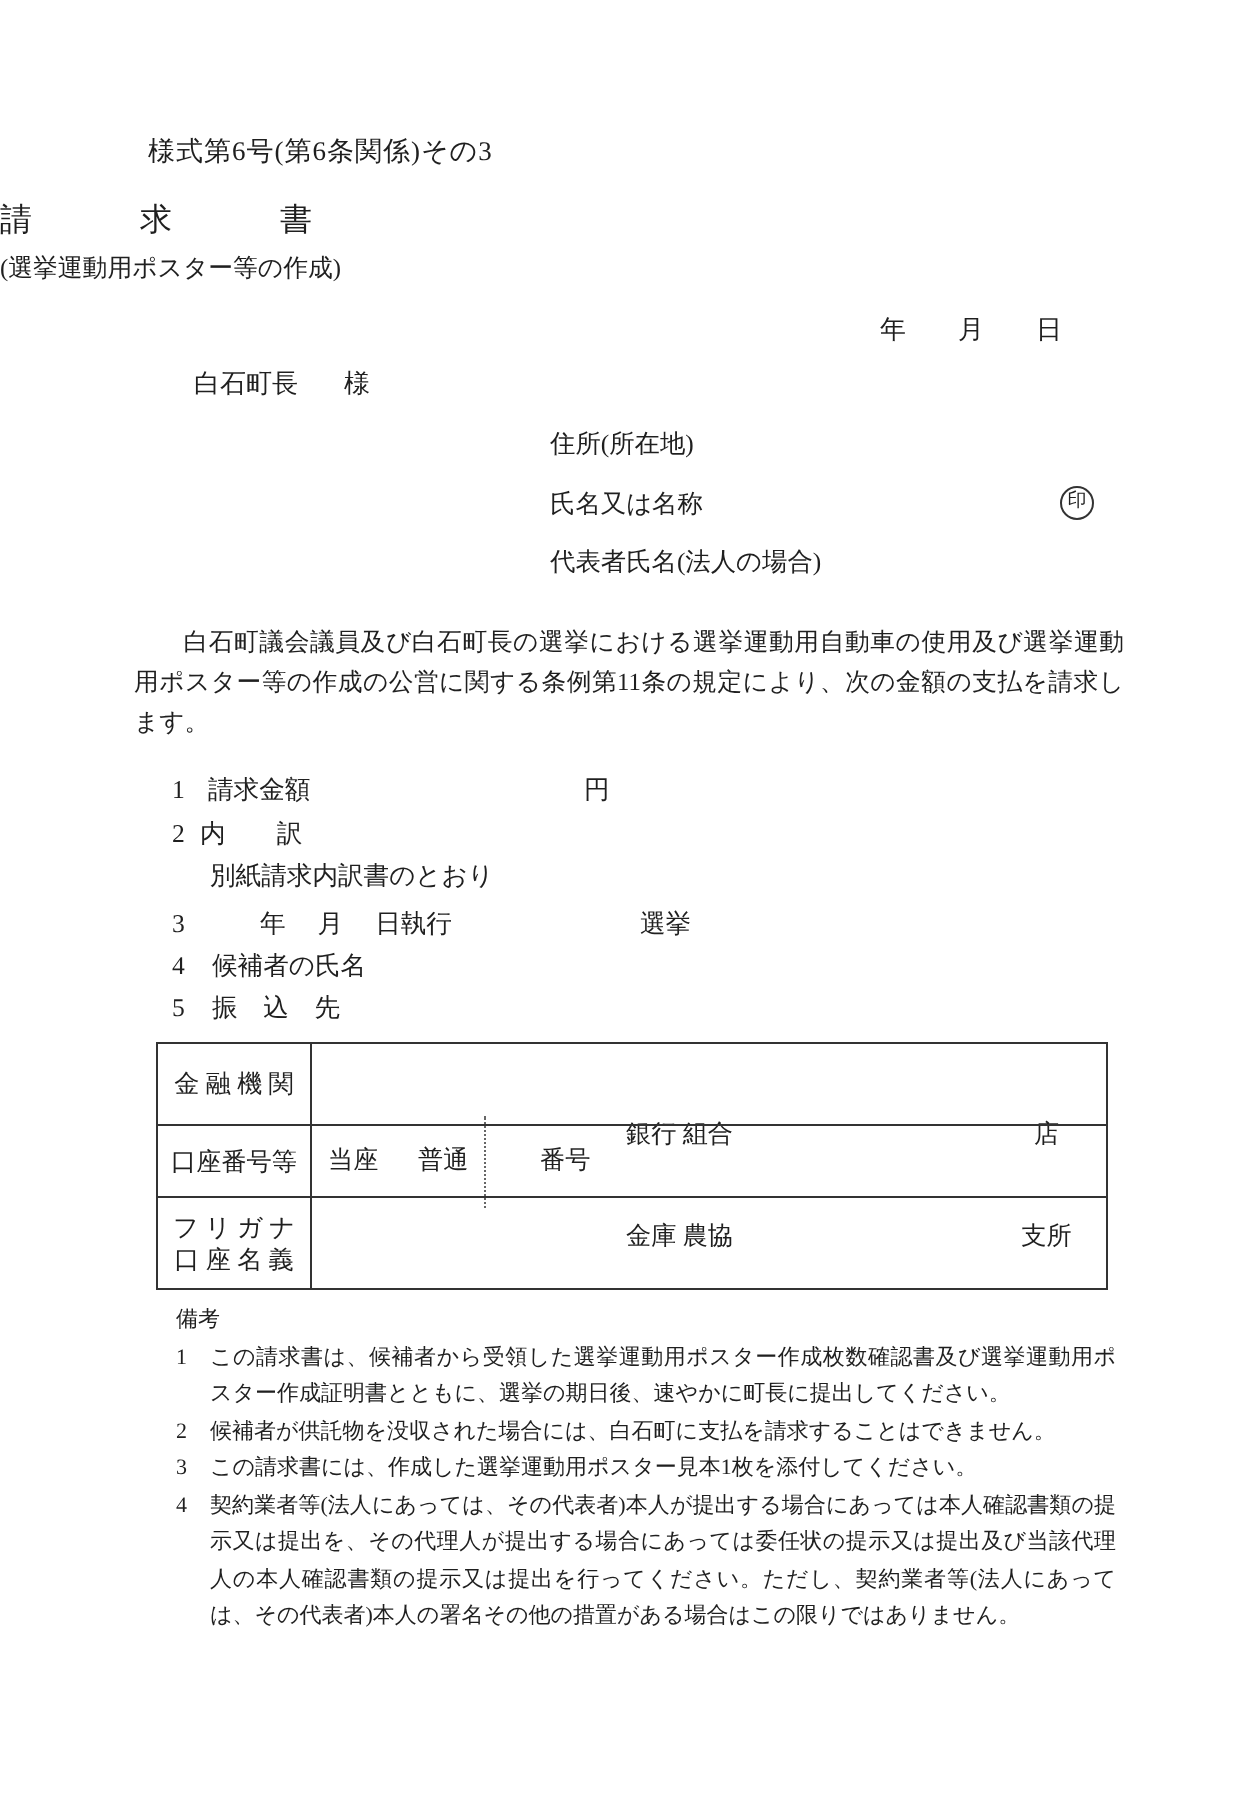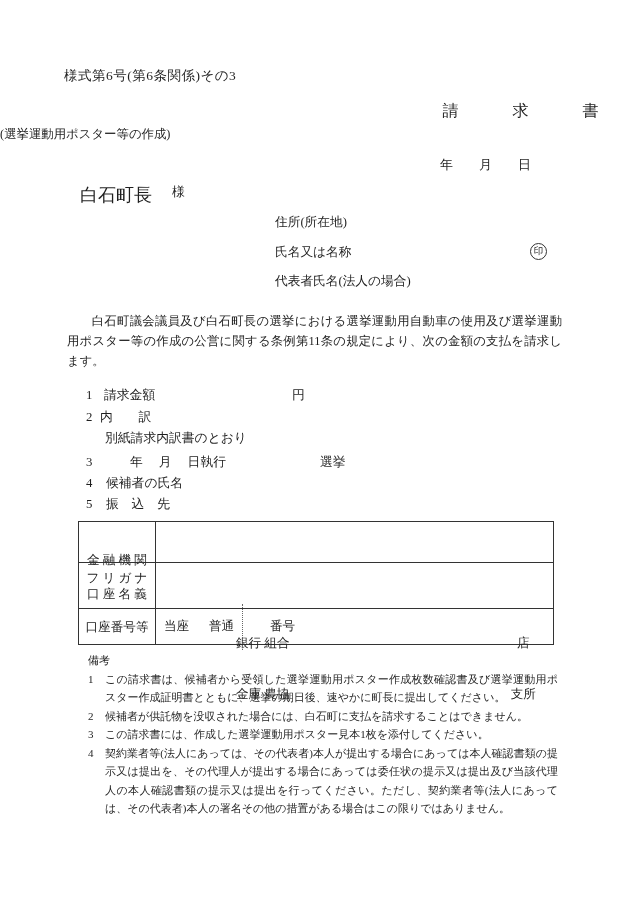"様式第6号(第6条関係)その3" .form-number { left: 64px -> 74px }
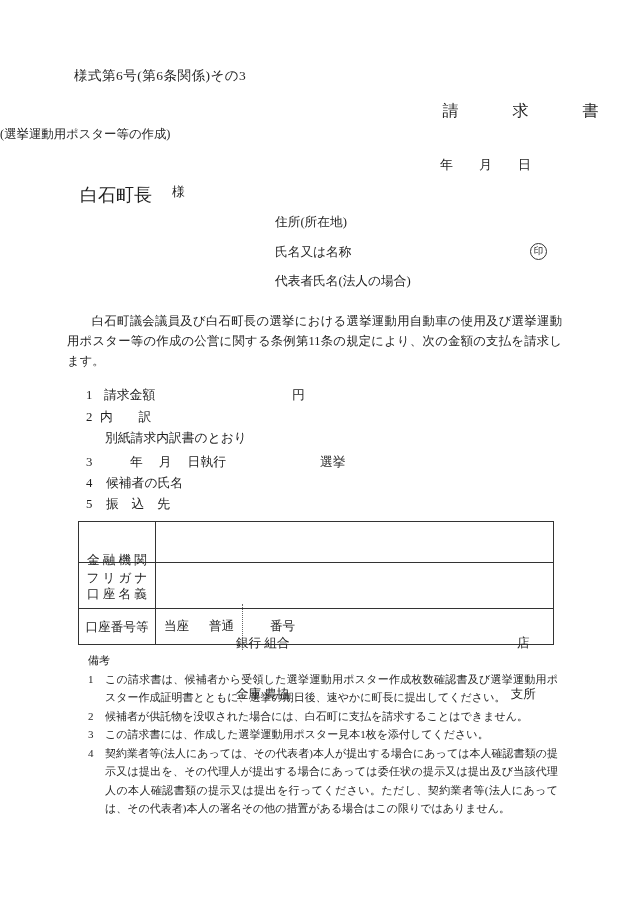"請 求 書" .doc-title { text-align: right -> left }
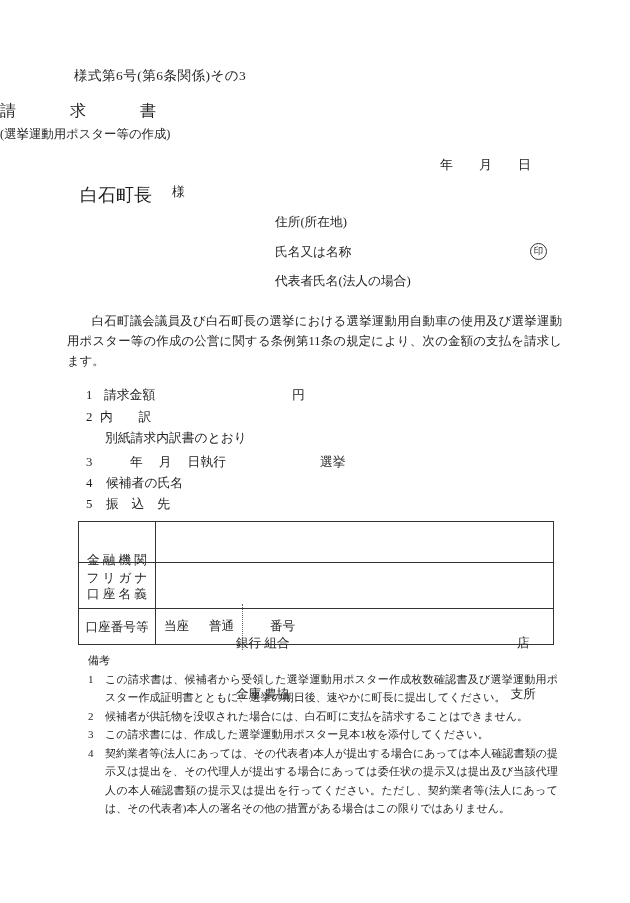"白石町長" .addressee-name { font-size: 18px -> 13px; left: 80px -> 97px }
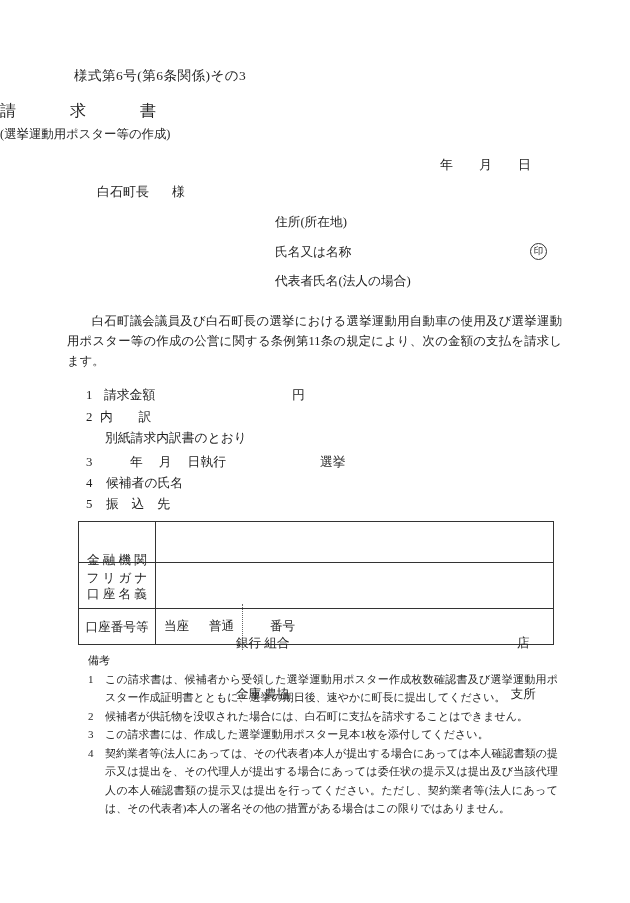"金 融 機 関" .brow.r1 { flex-direction: column -> none }
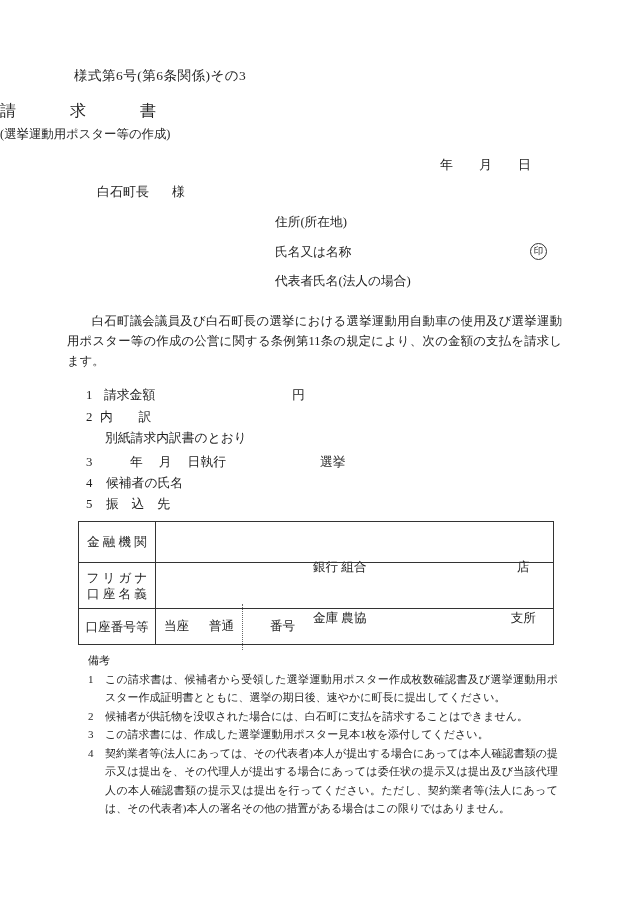"フ リ ガ ナ" div.brow { order: before "口座番号等" -> after "口座番号等" }
